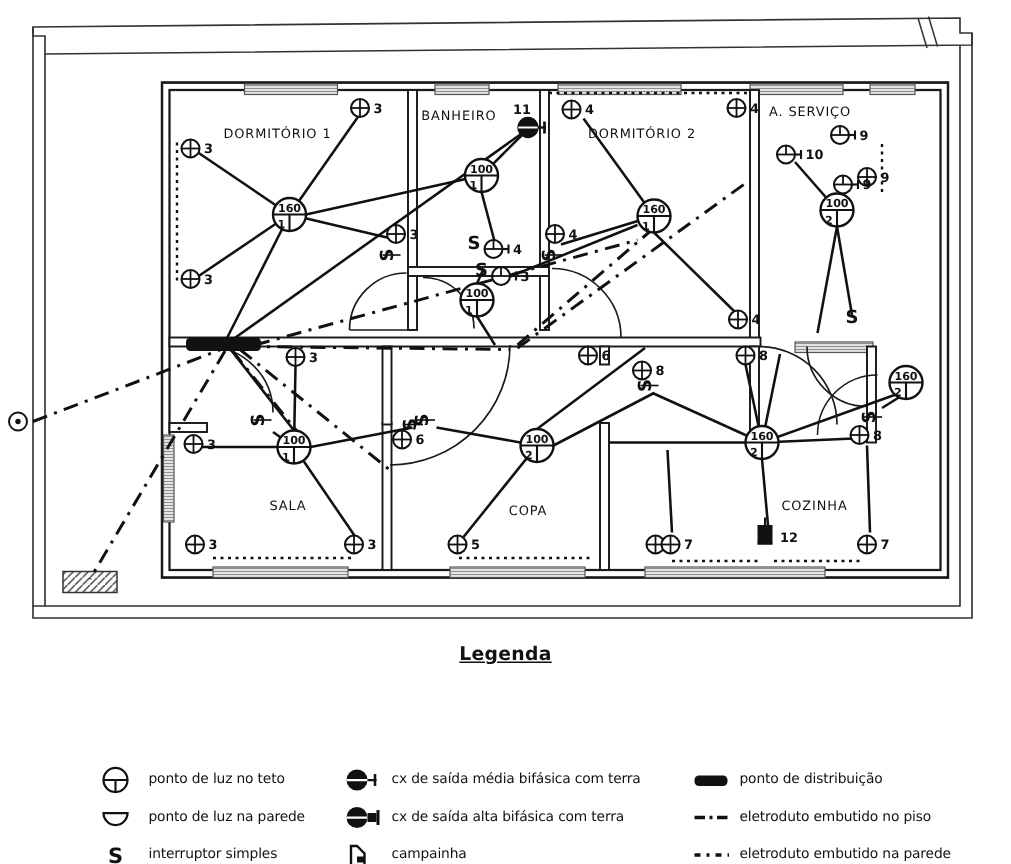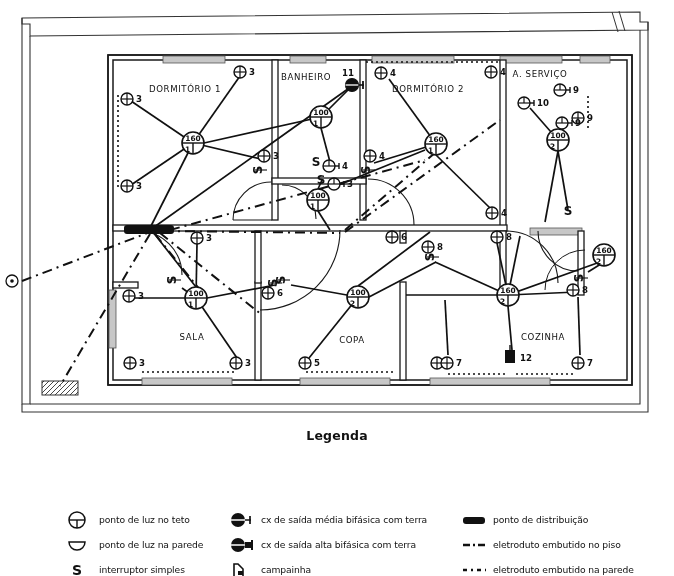"Legenda" .legend-title { text-decoration: none -> underline }
